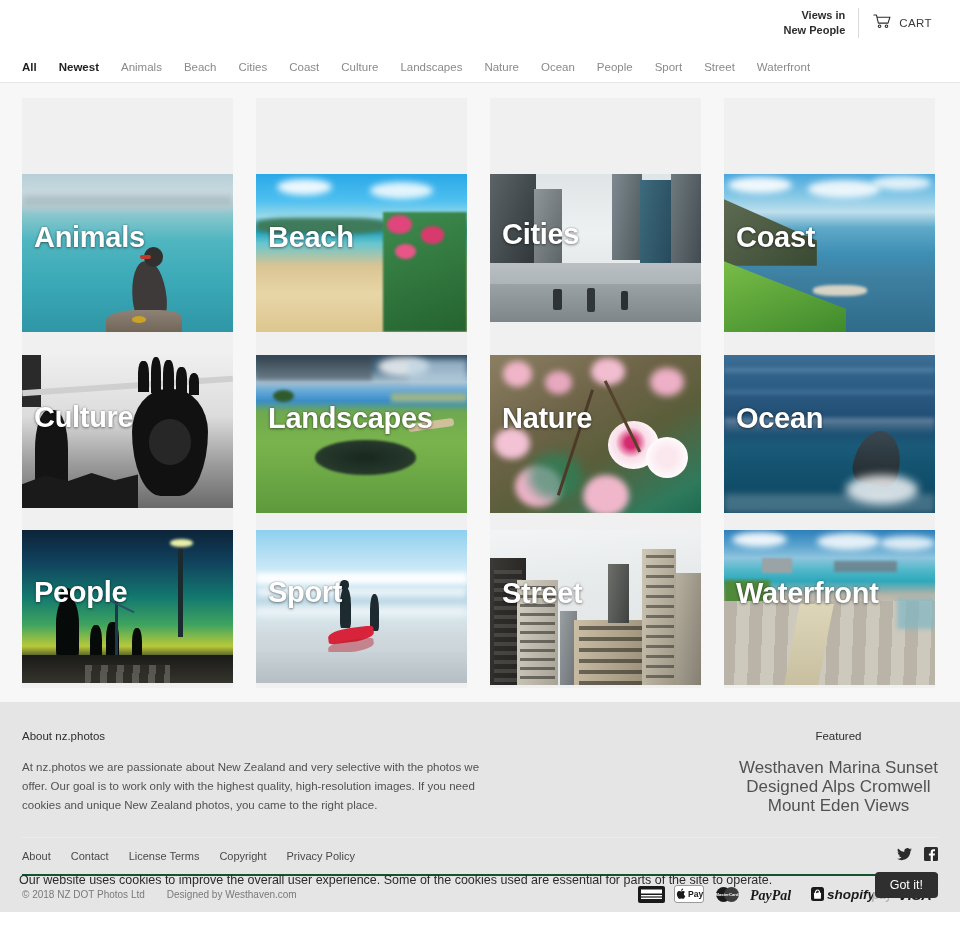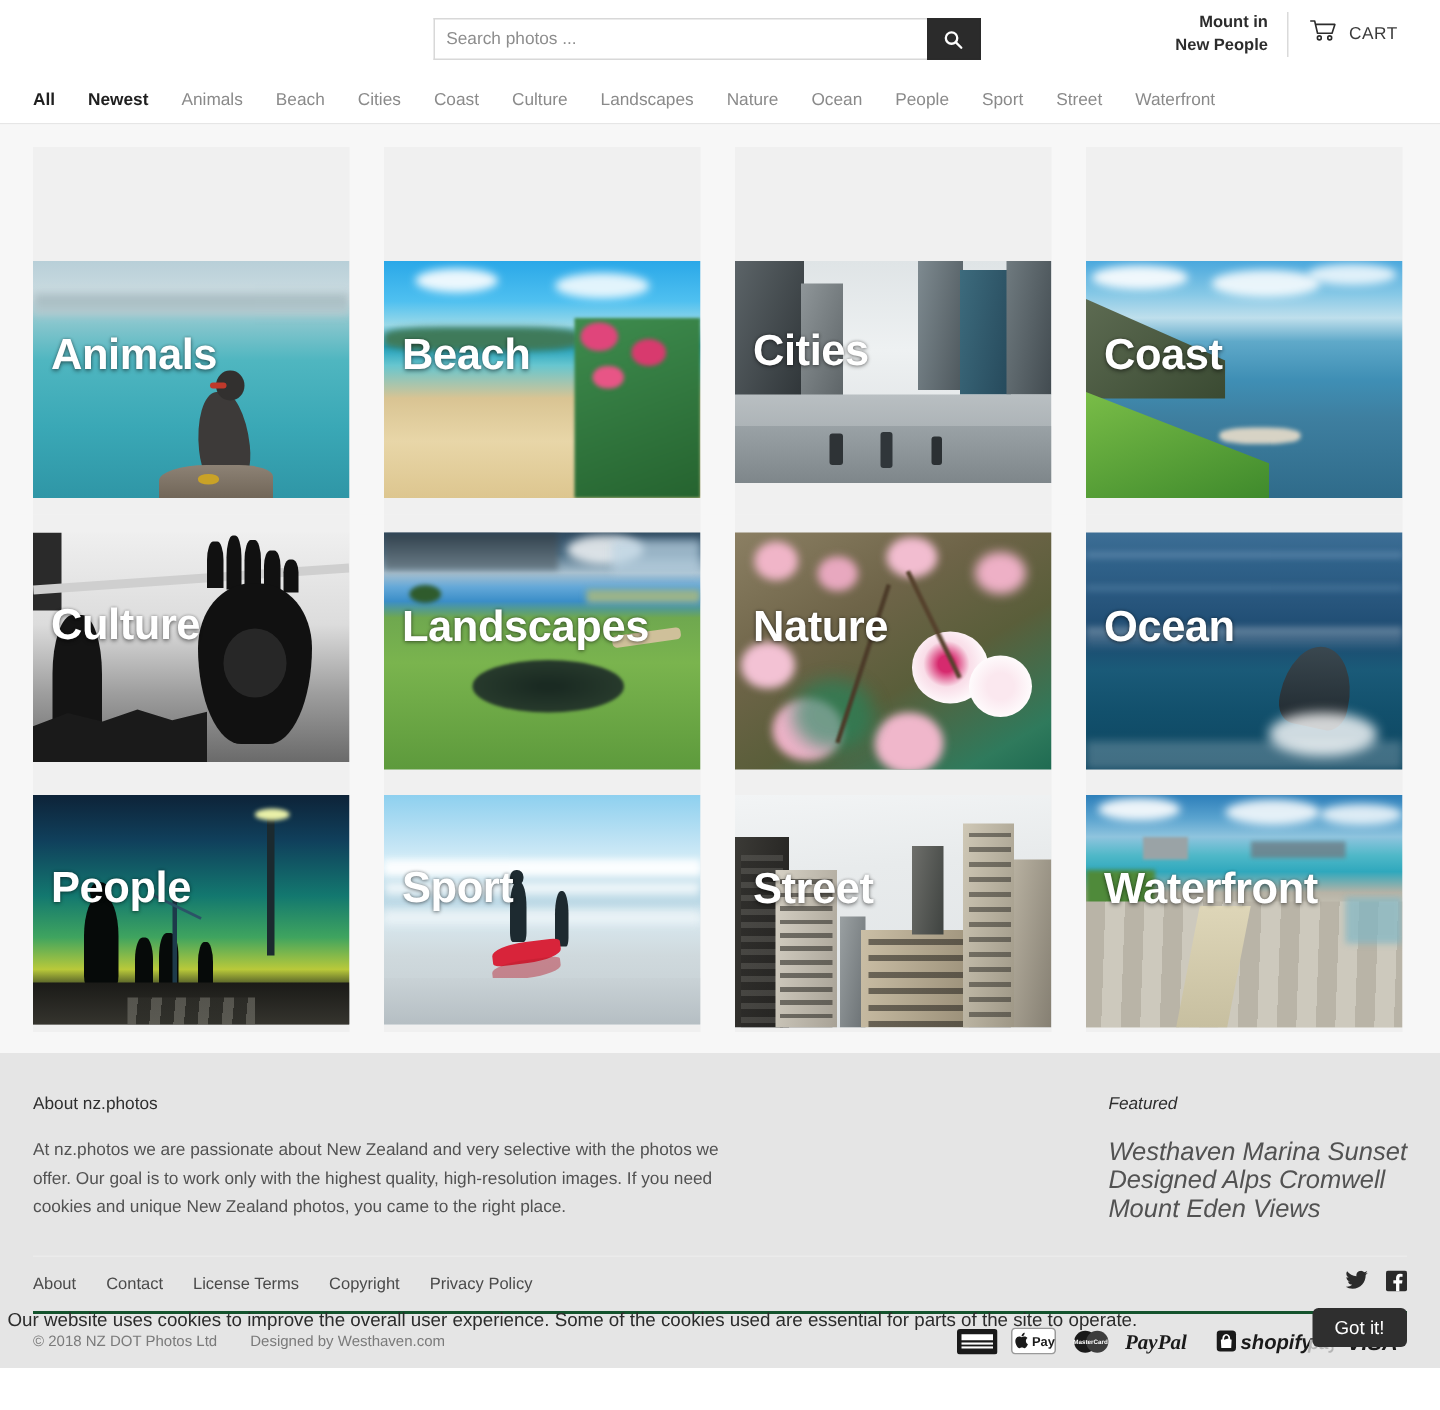"Mount in" a { text: Mount -> Views }
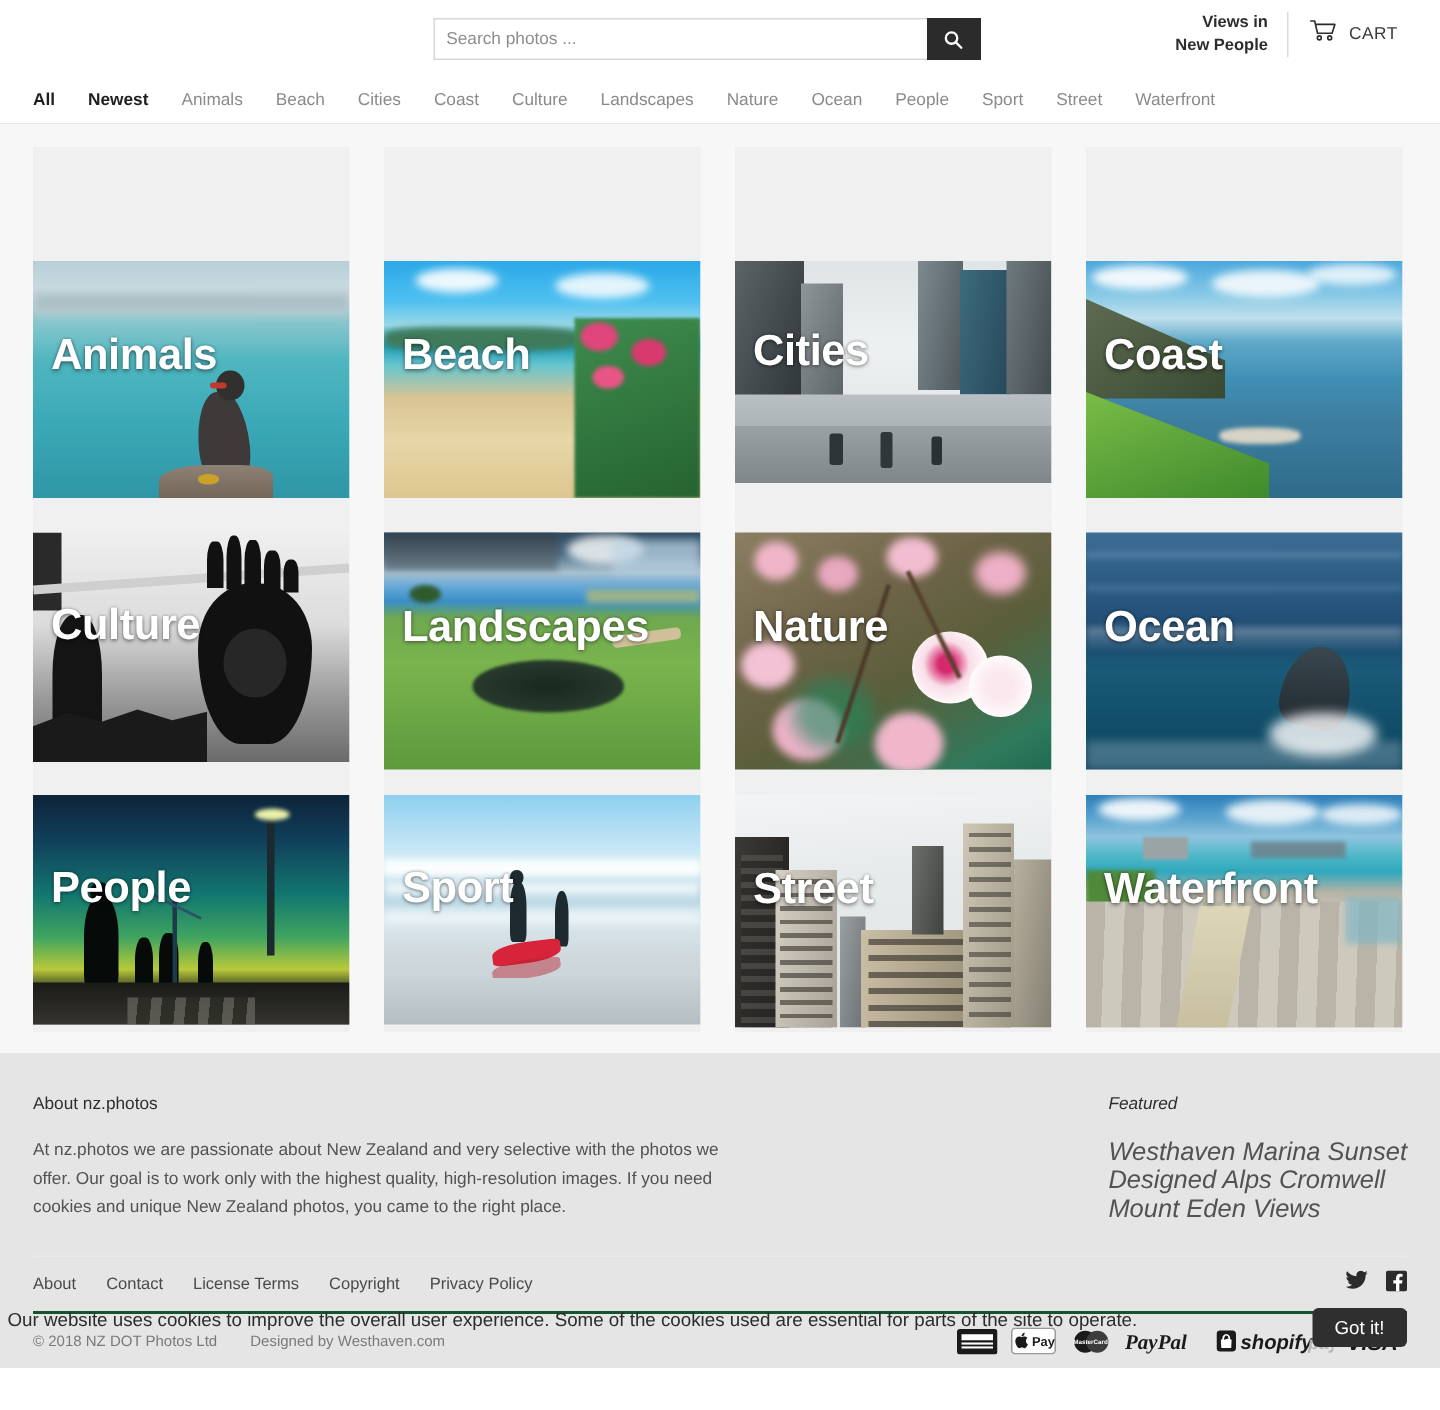"Search photos ..." div.search-wrap { html: <div> <input> <div> <span> <svg> <circle></circle> <line></line> </svg> </span> </div> </div> -> none }
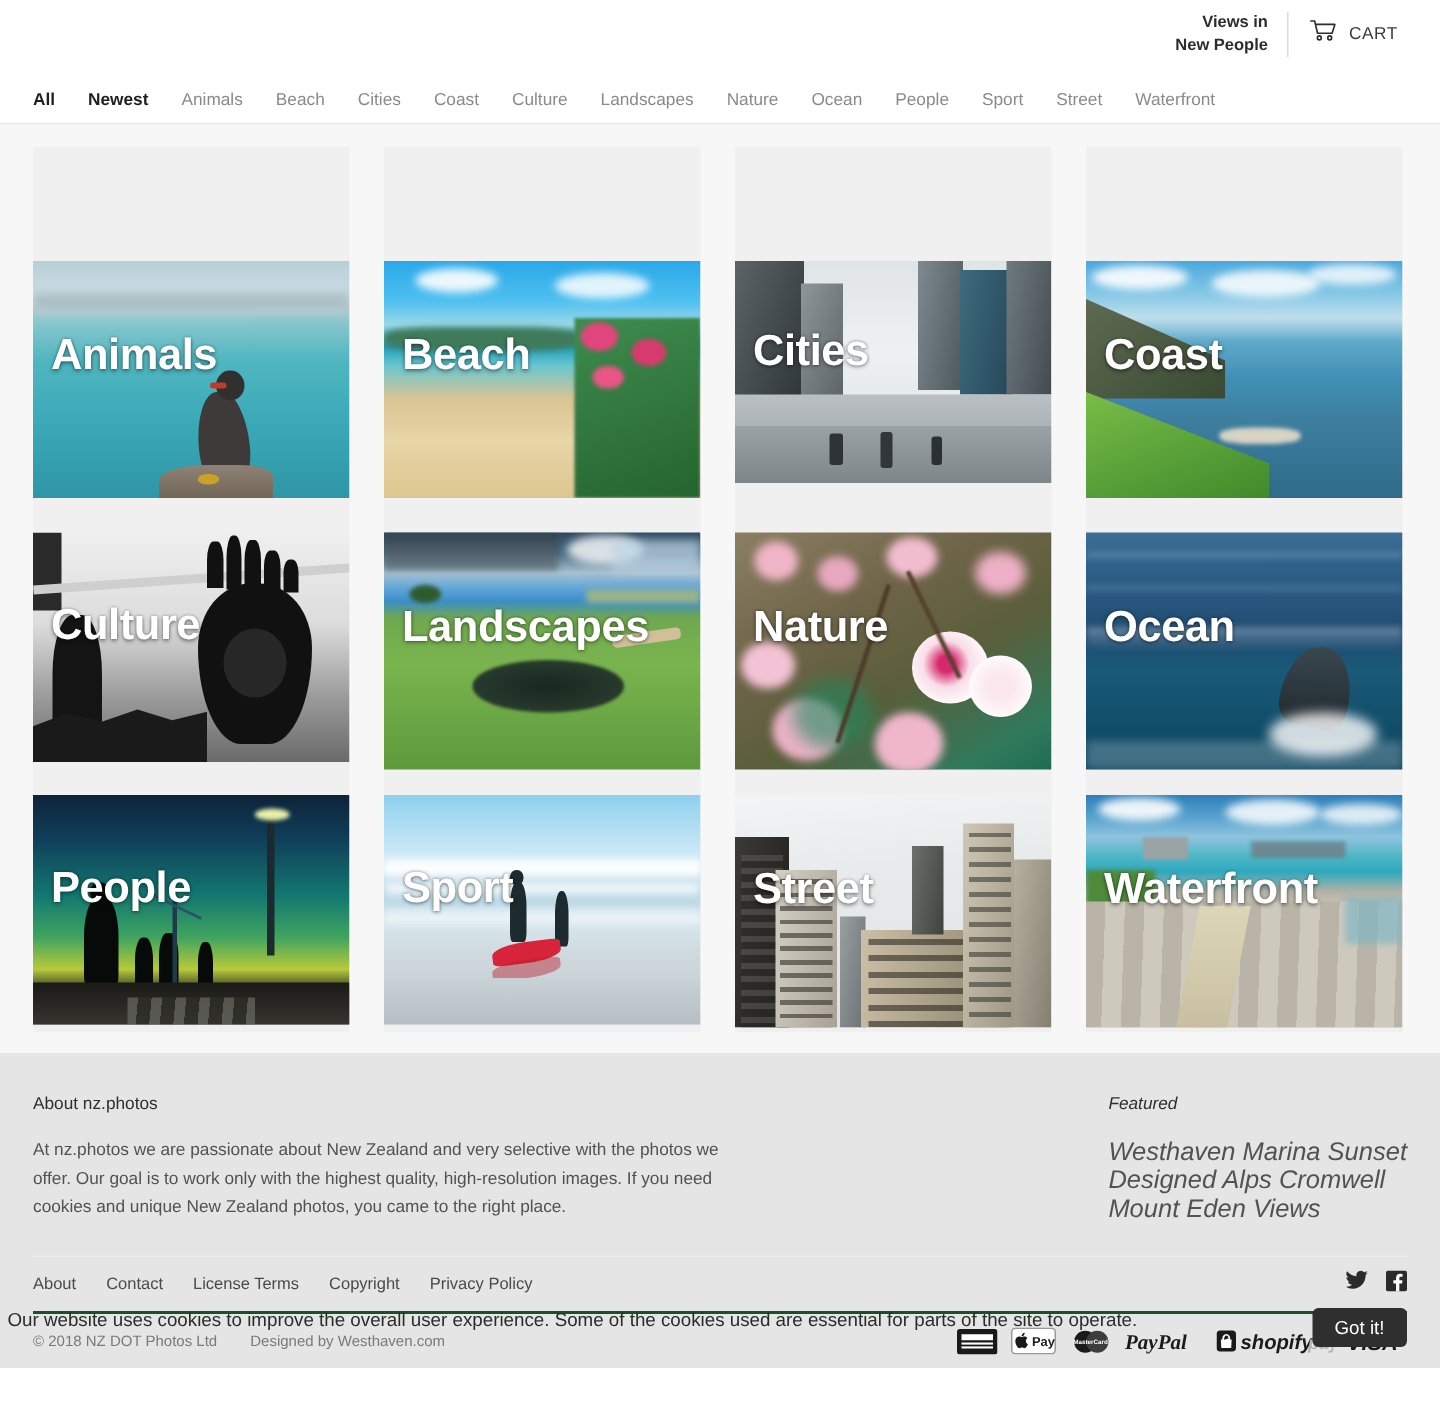"Featured" .featured-col { font-style: italic -> none; text-align: left -> center }
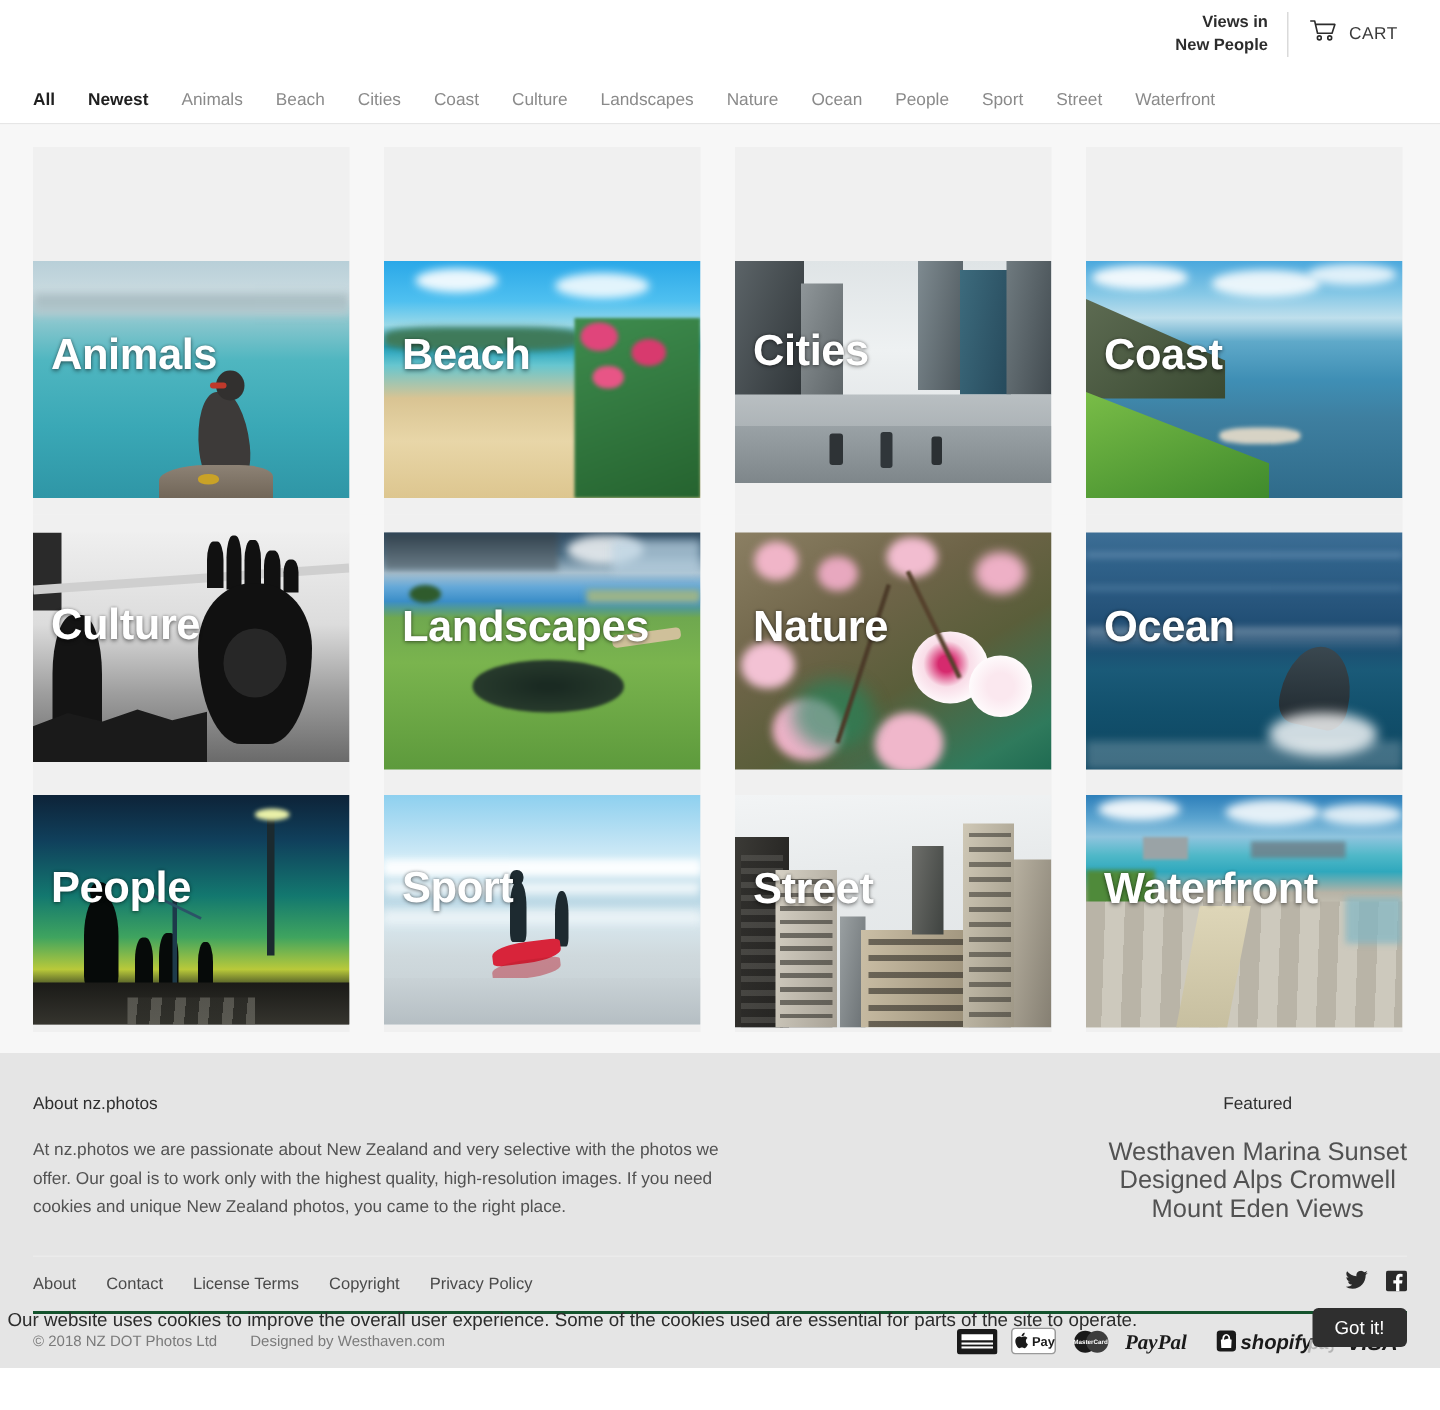"Our website uses cookies to" .cookie-text { left: 5px -> 19px }
